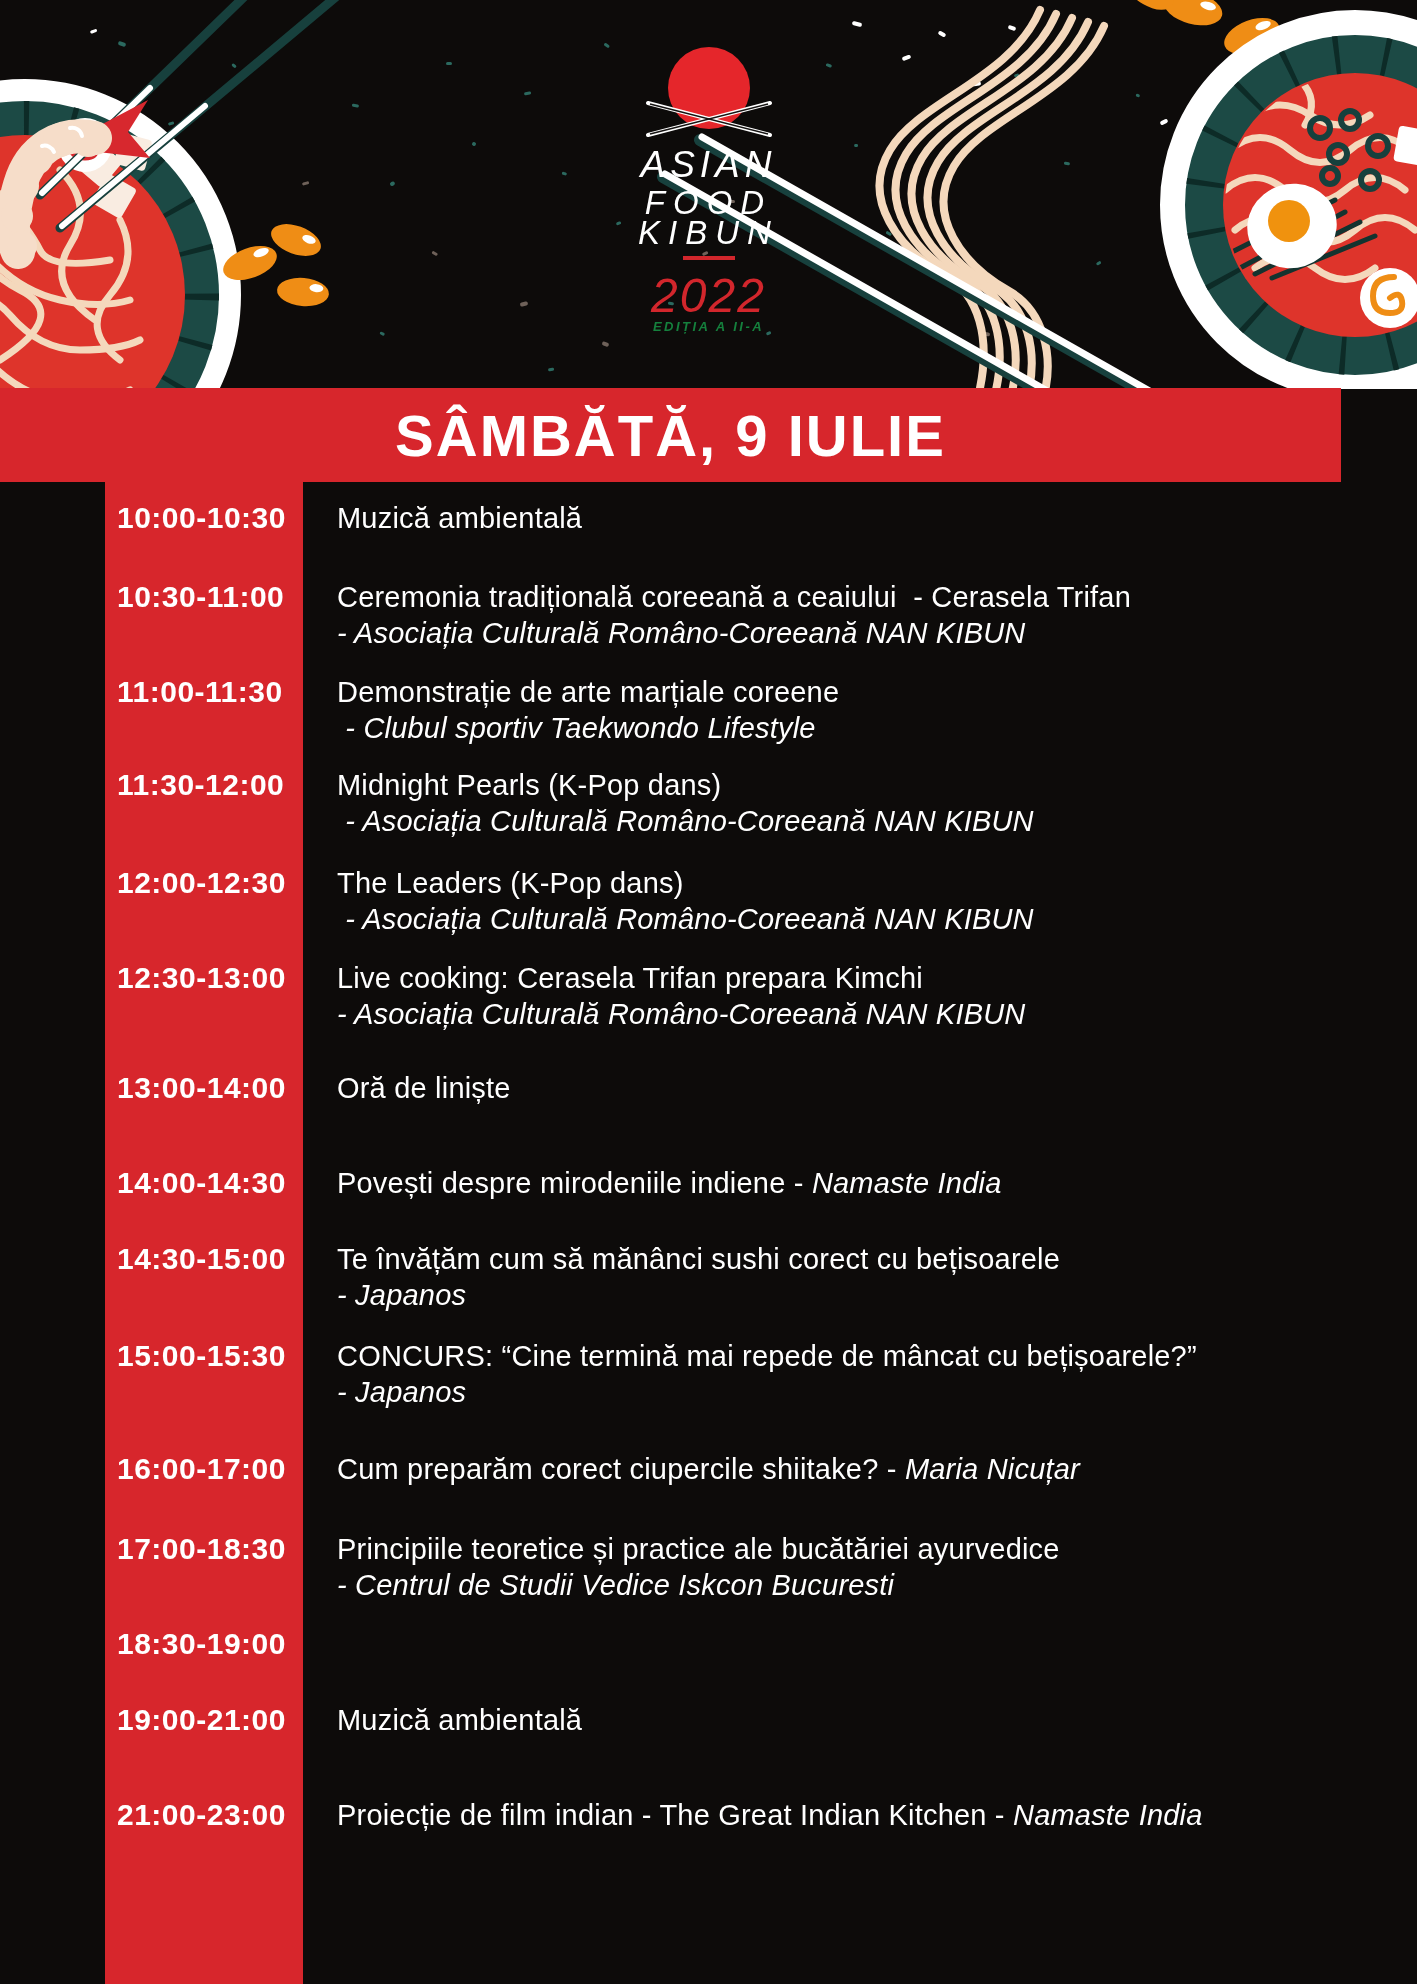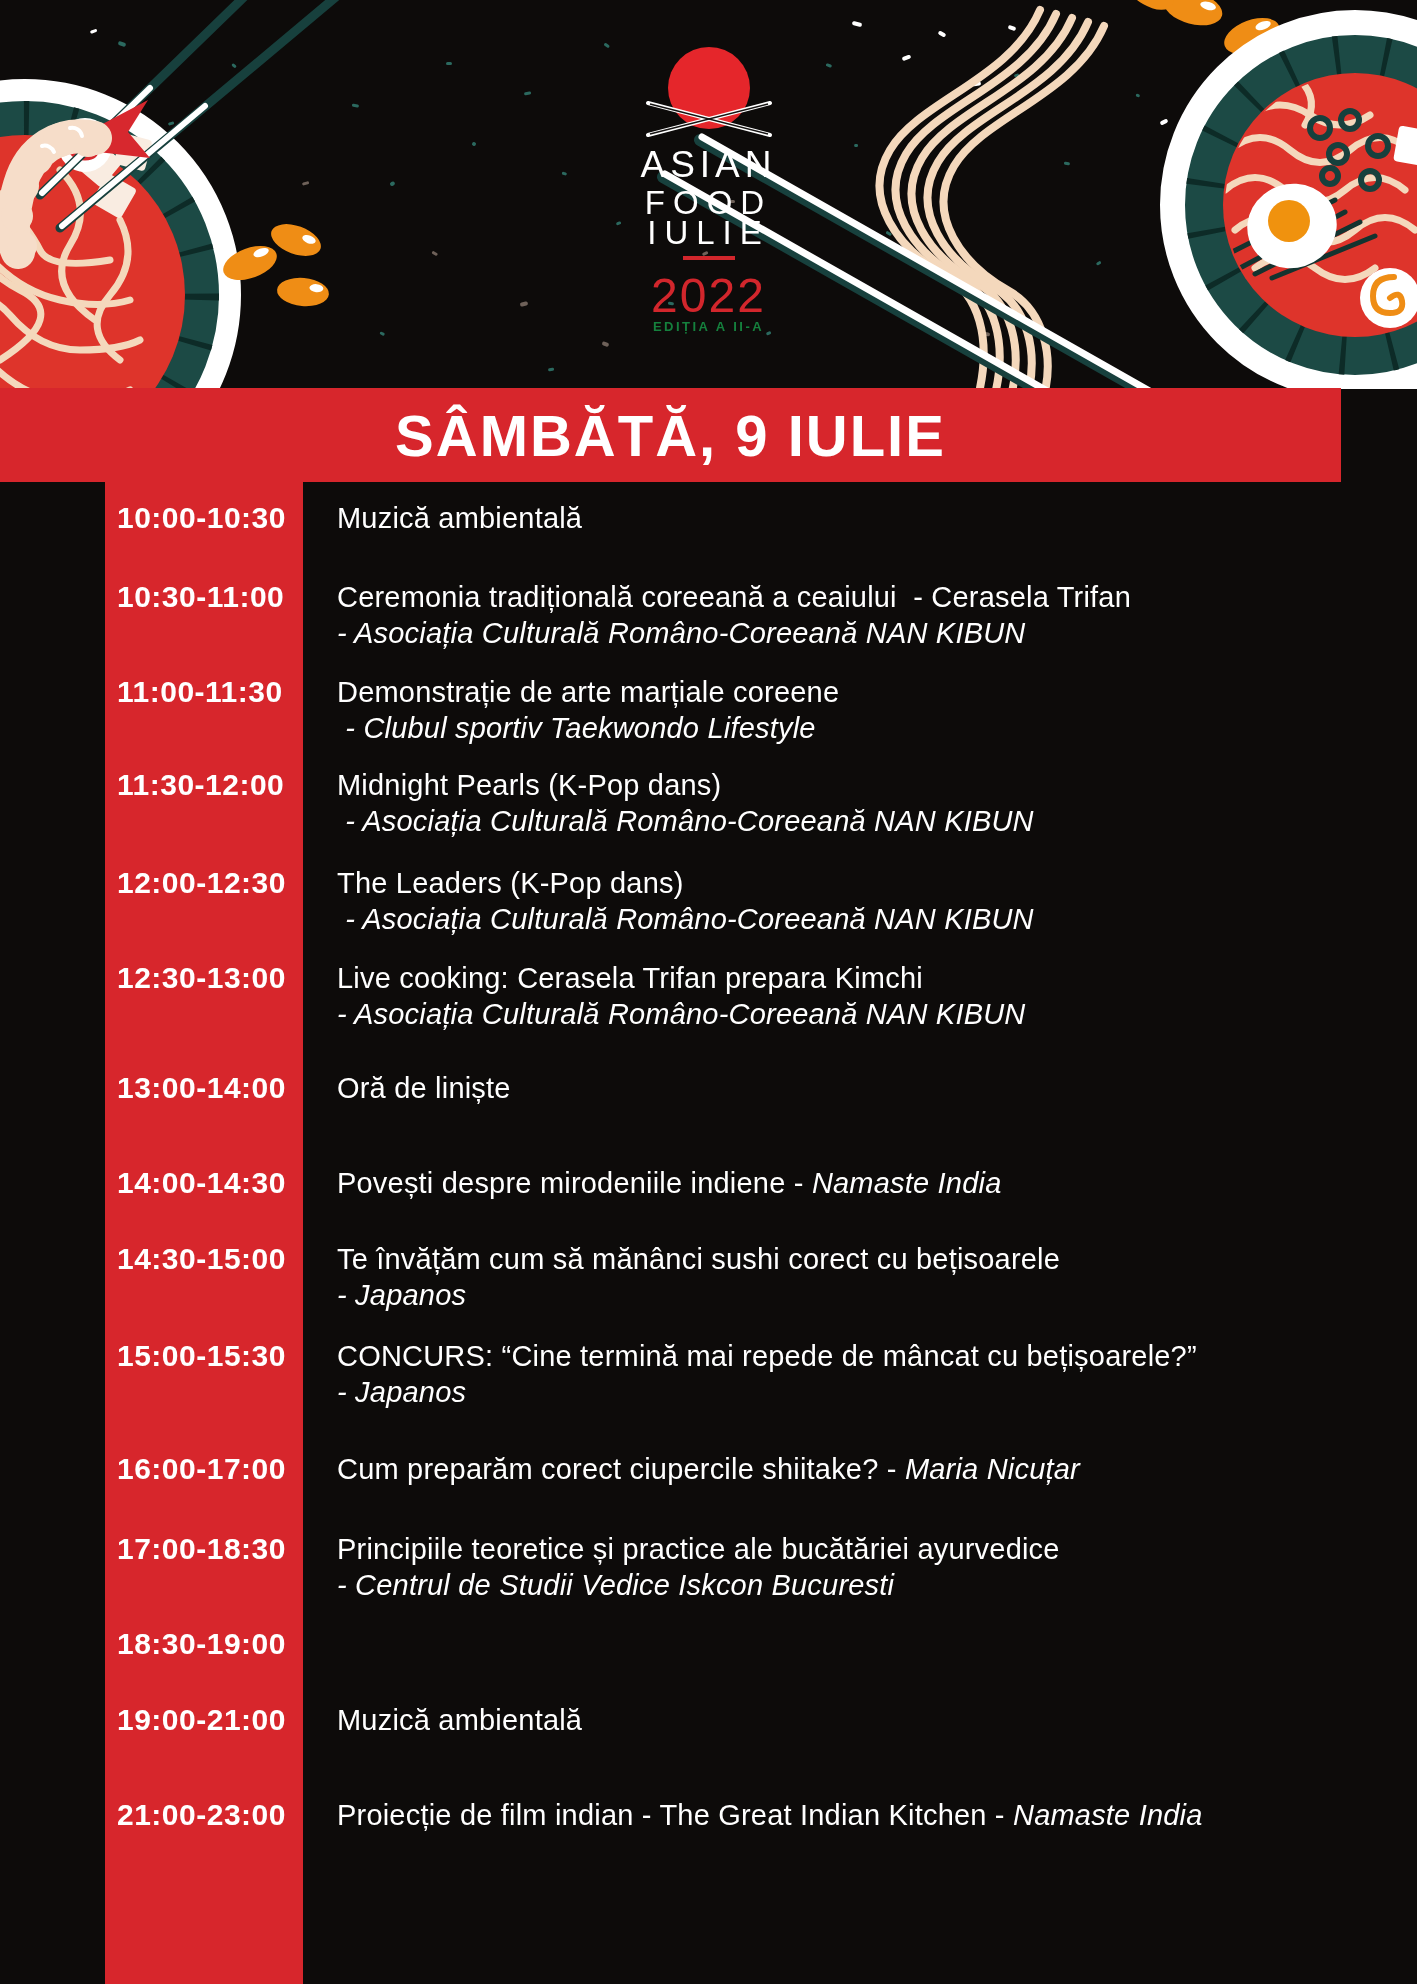"ASIAN" .logo-block { font-style: none -> italic }
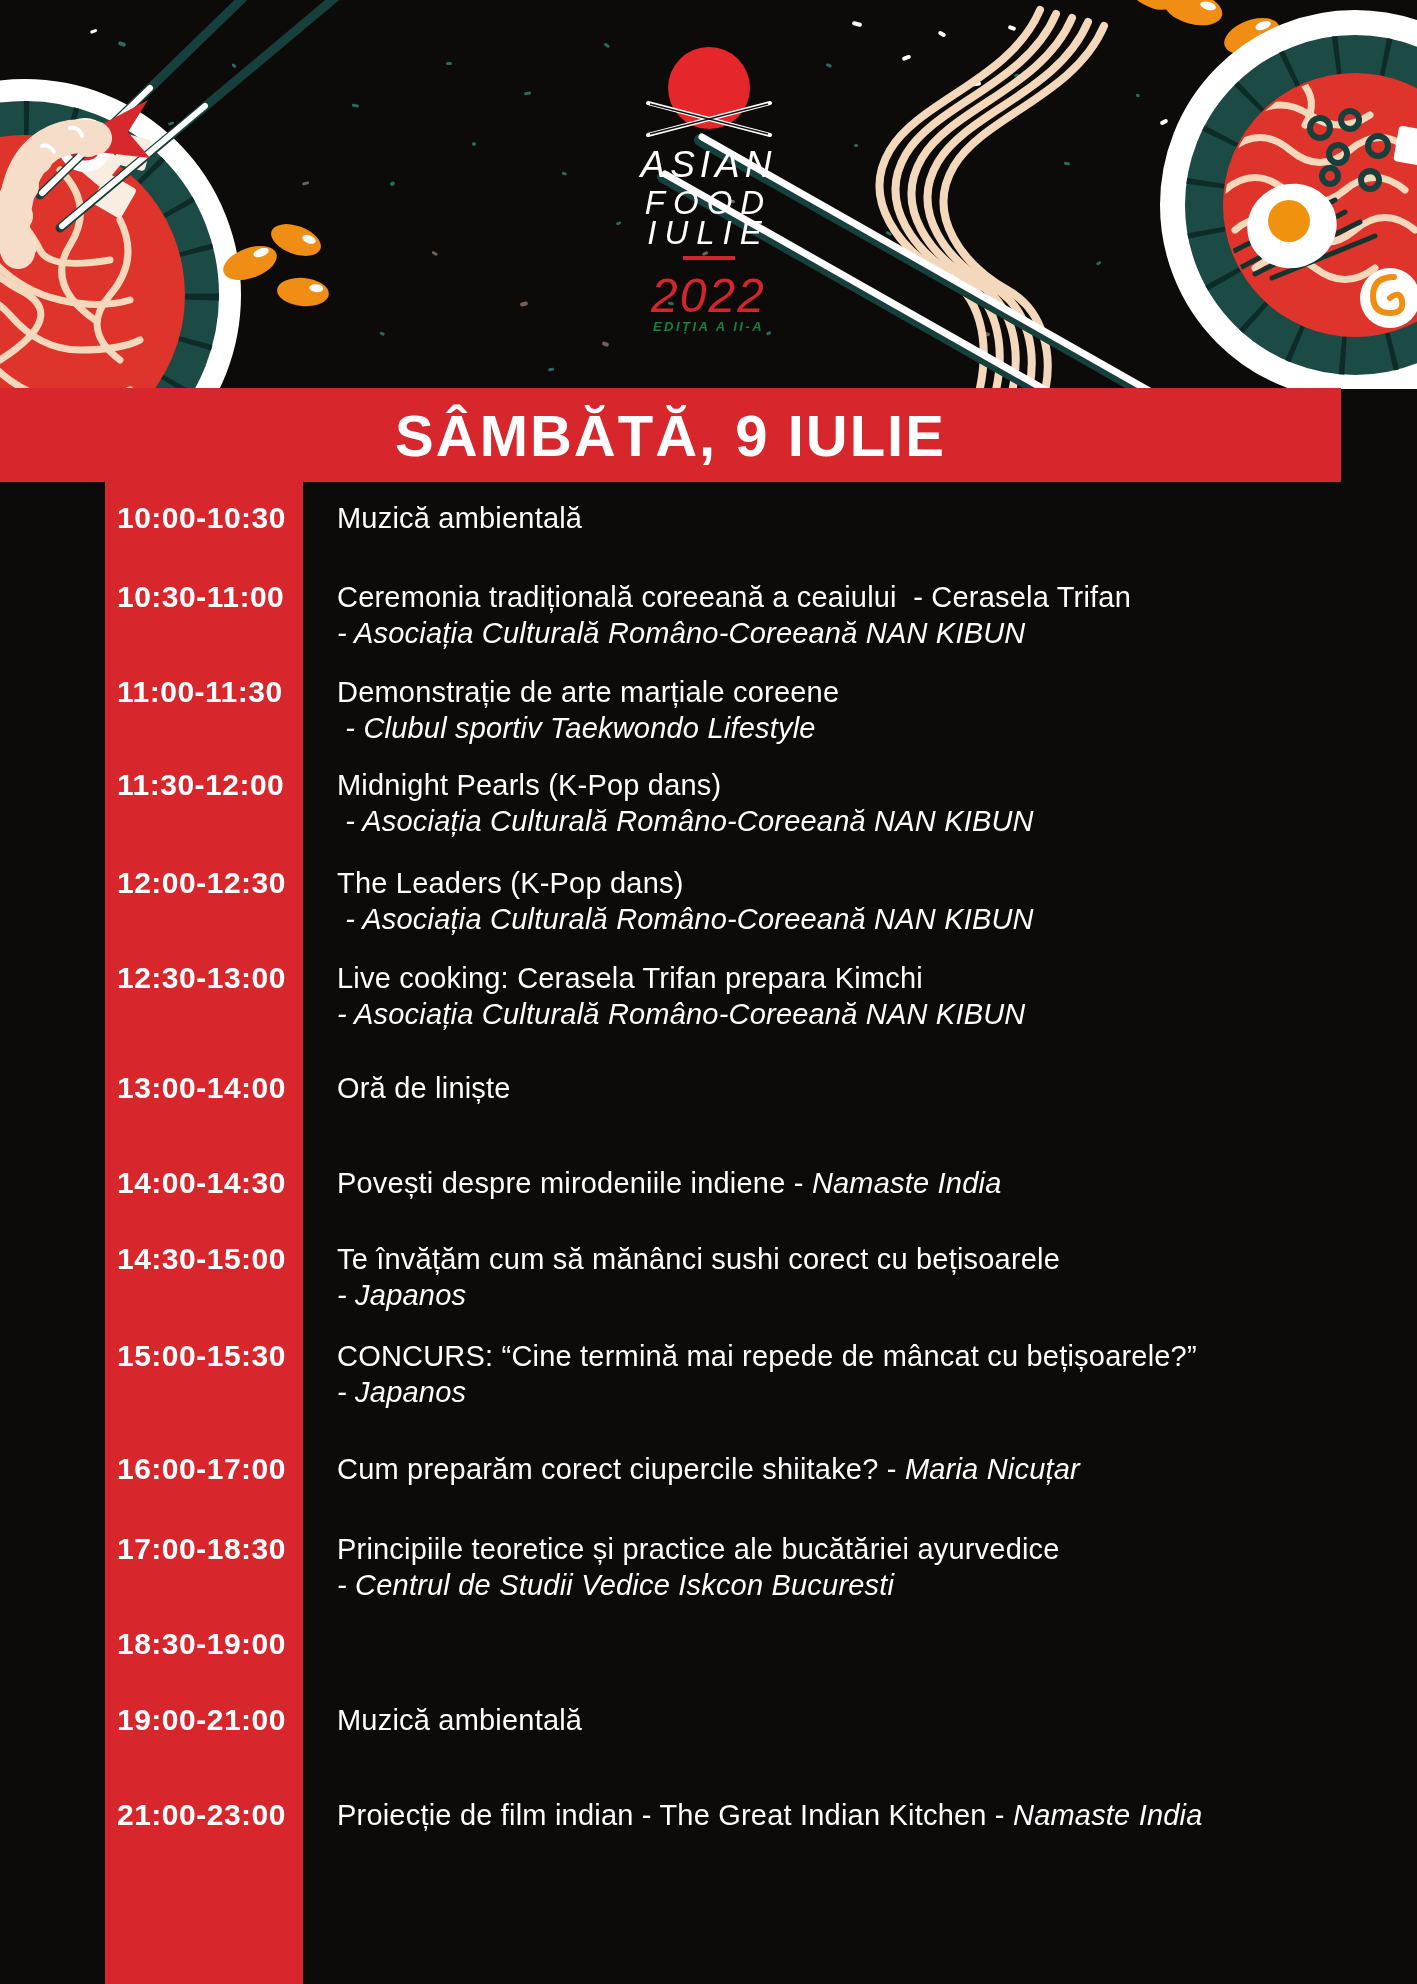"IULIE" div.logo-line { text: IULIE -> KIBUN }
